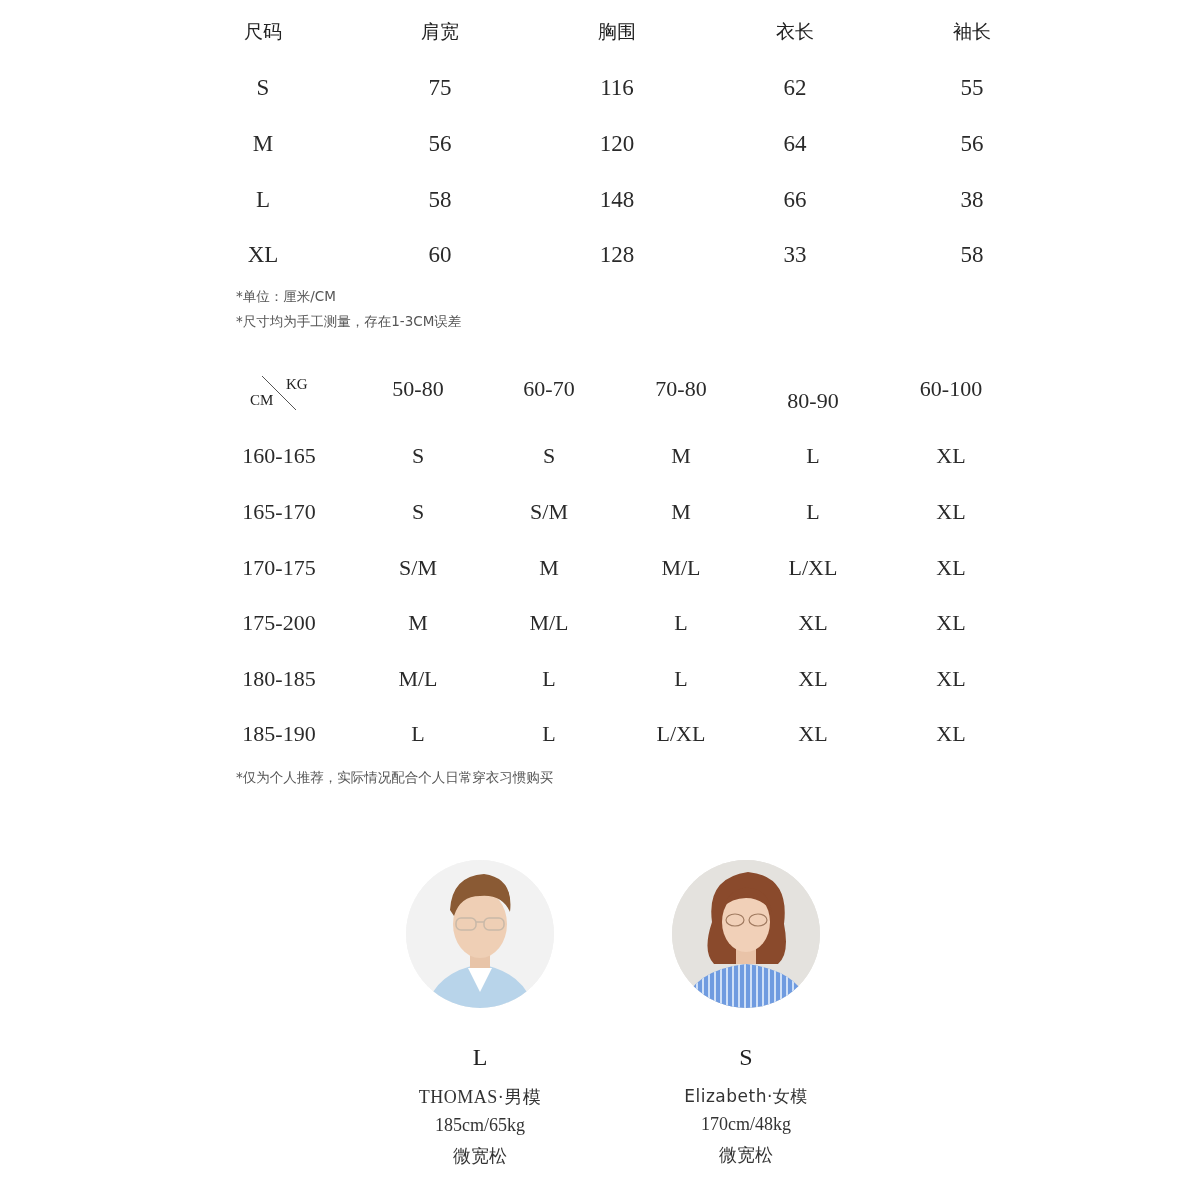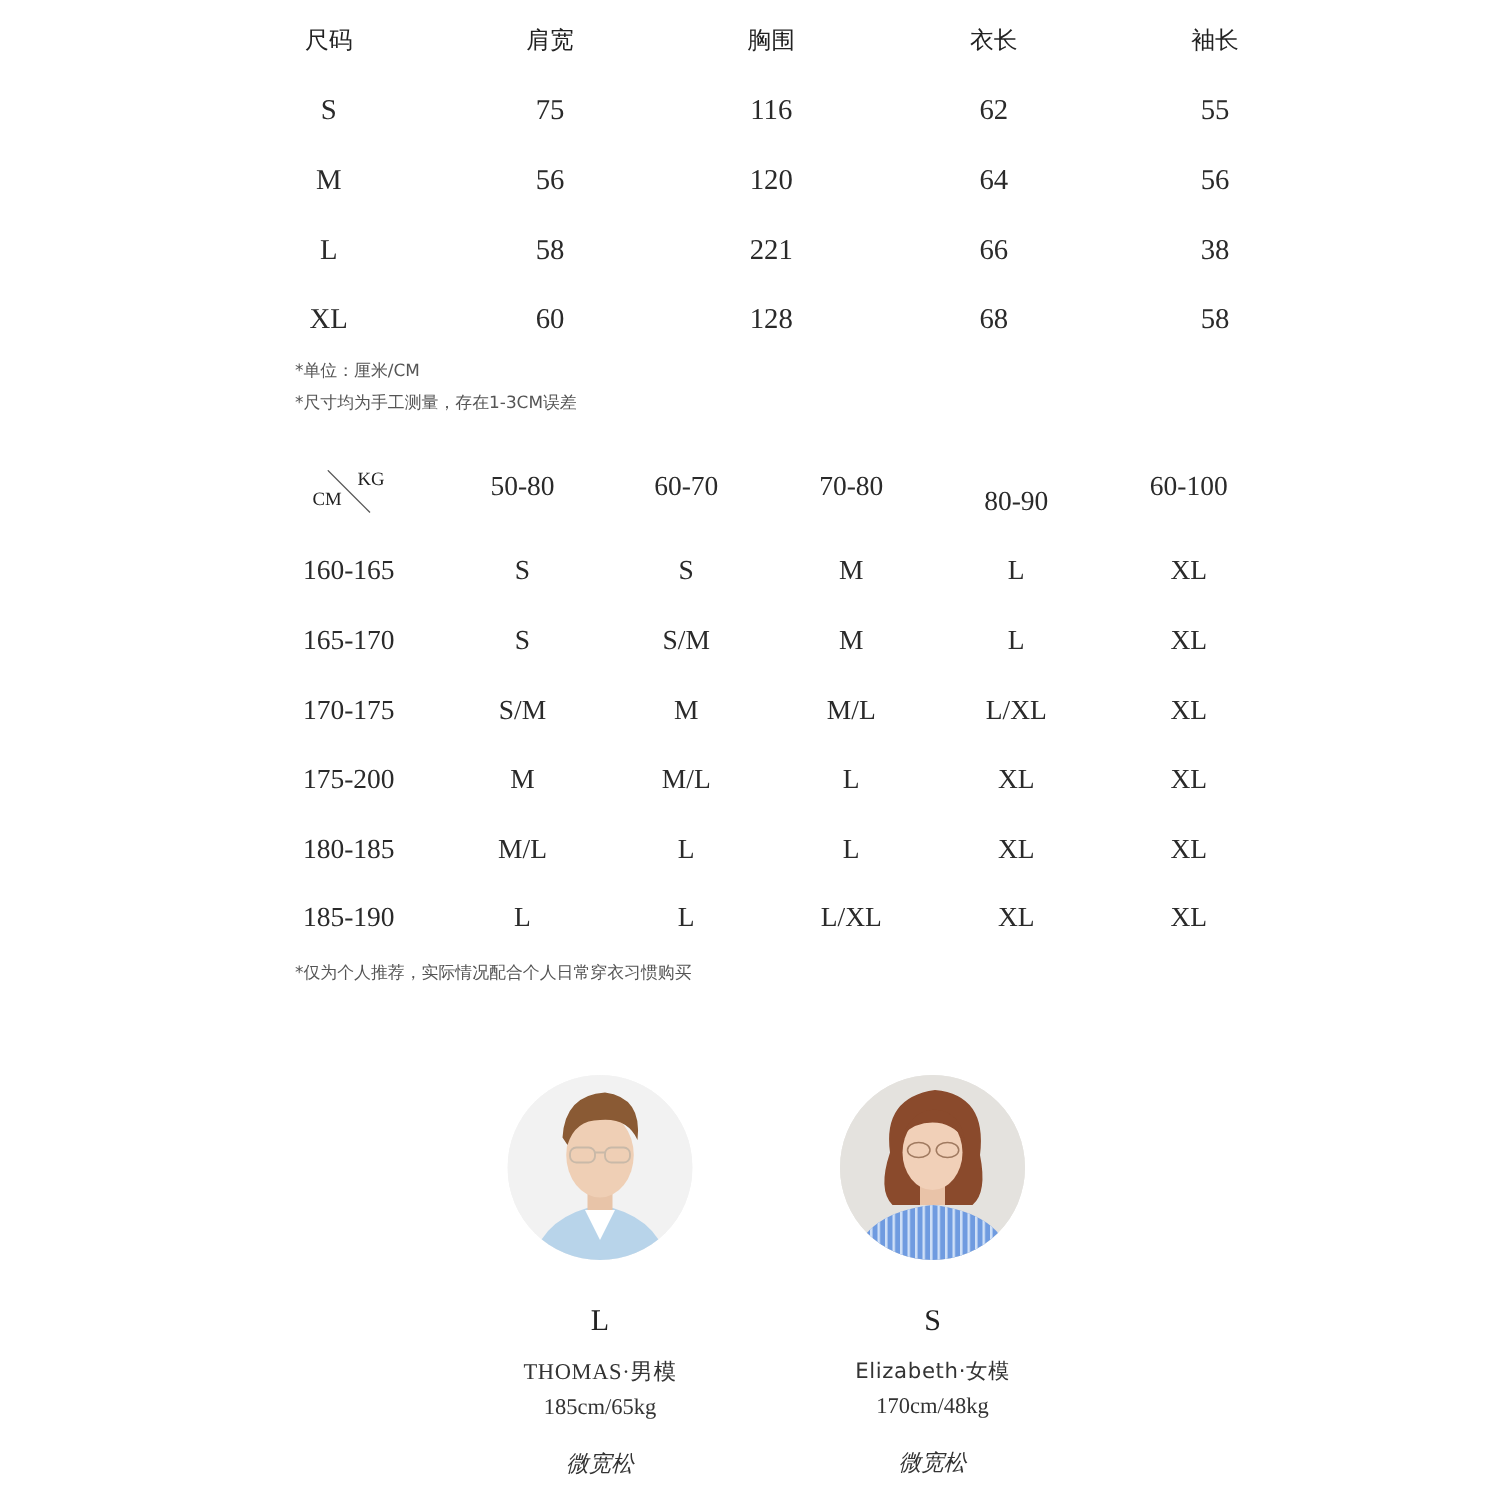"221" div.t1-cell { text: 221 -> 148 }
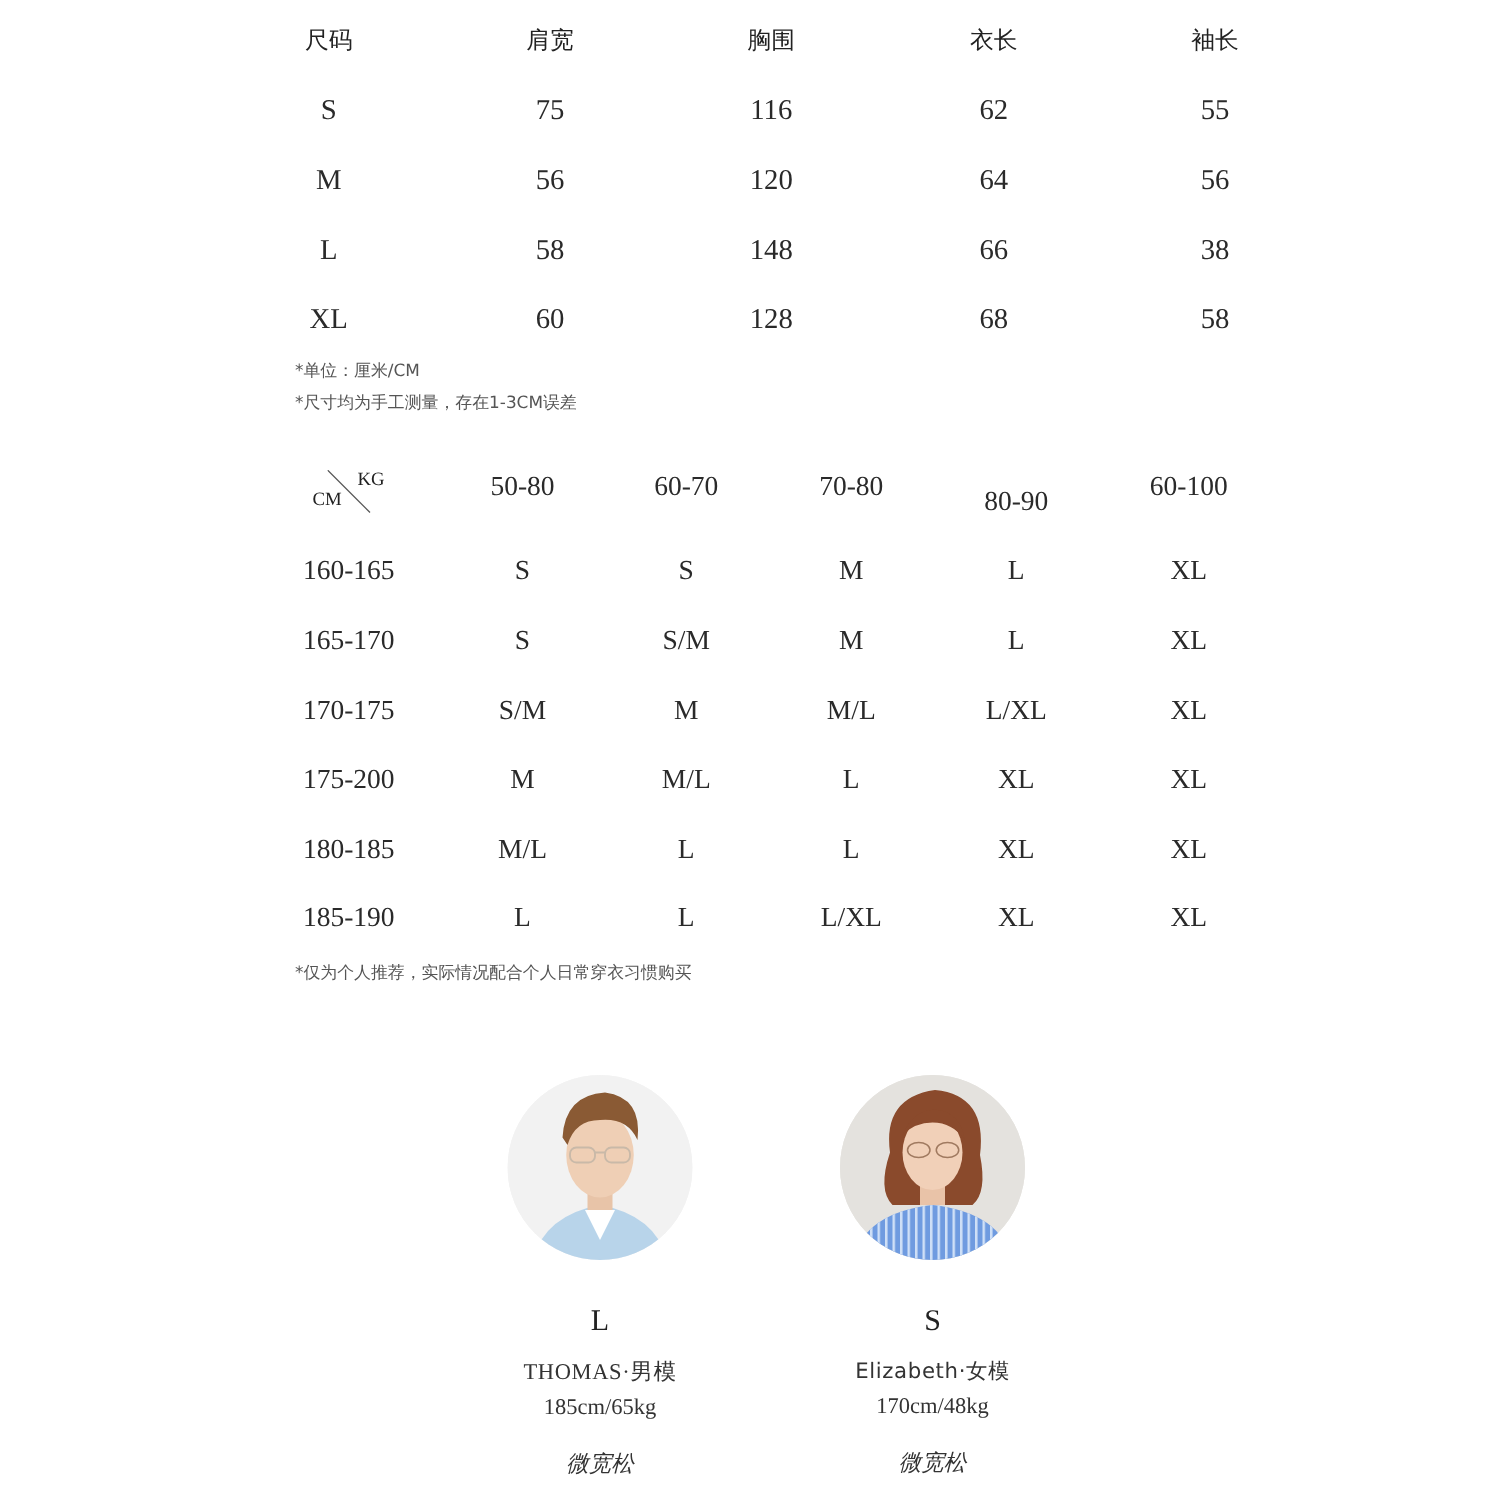"68" div.t1-cell { text: 68 -> 33 }
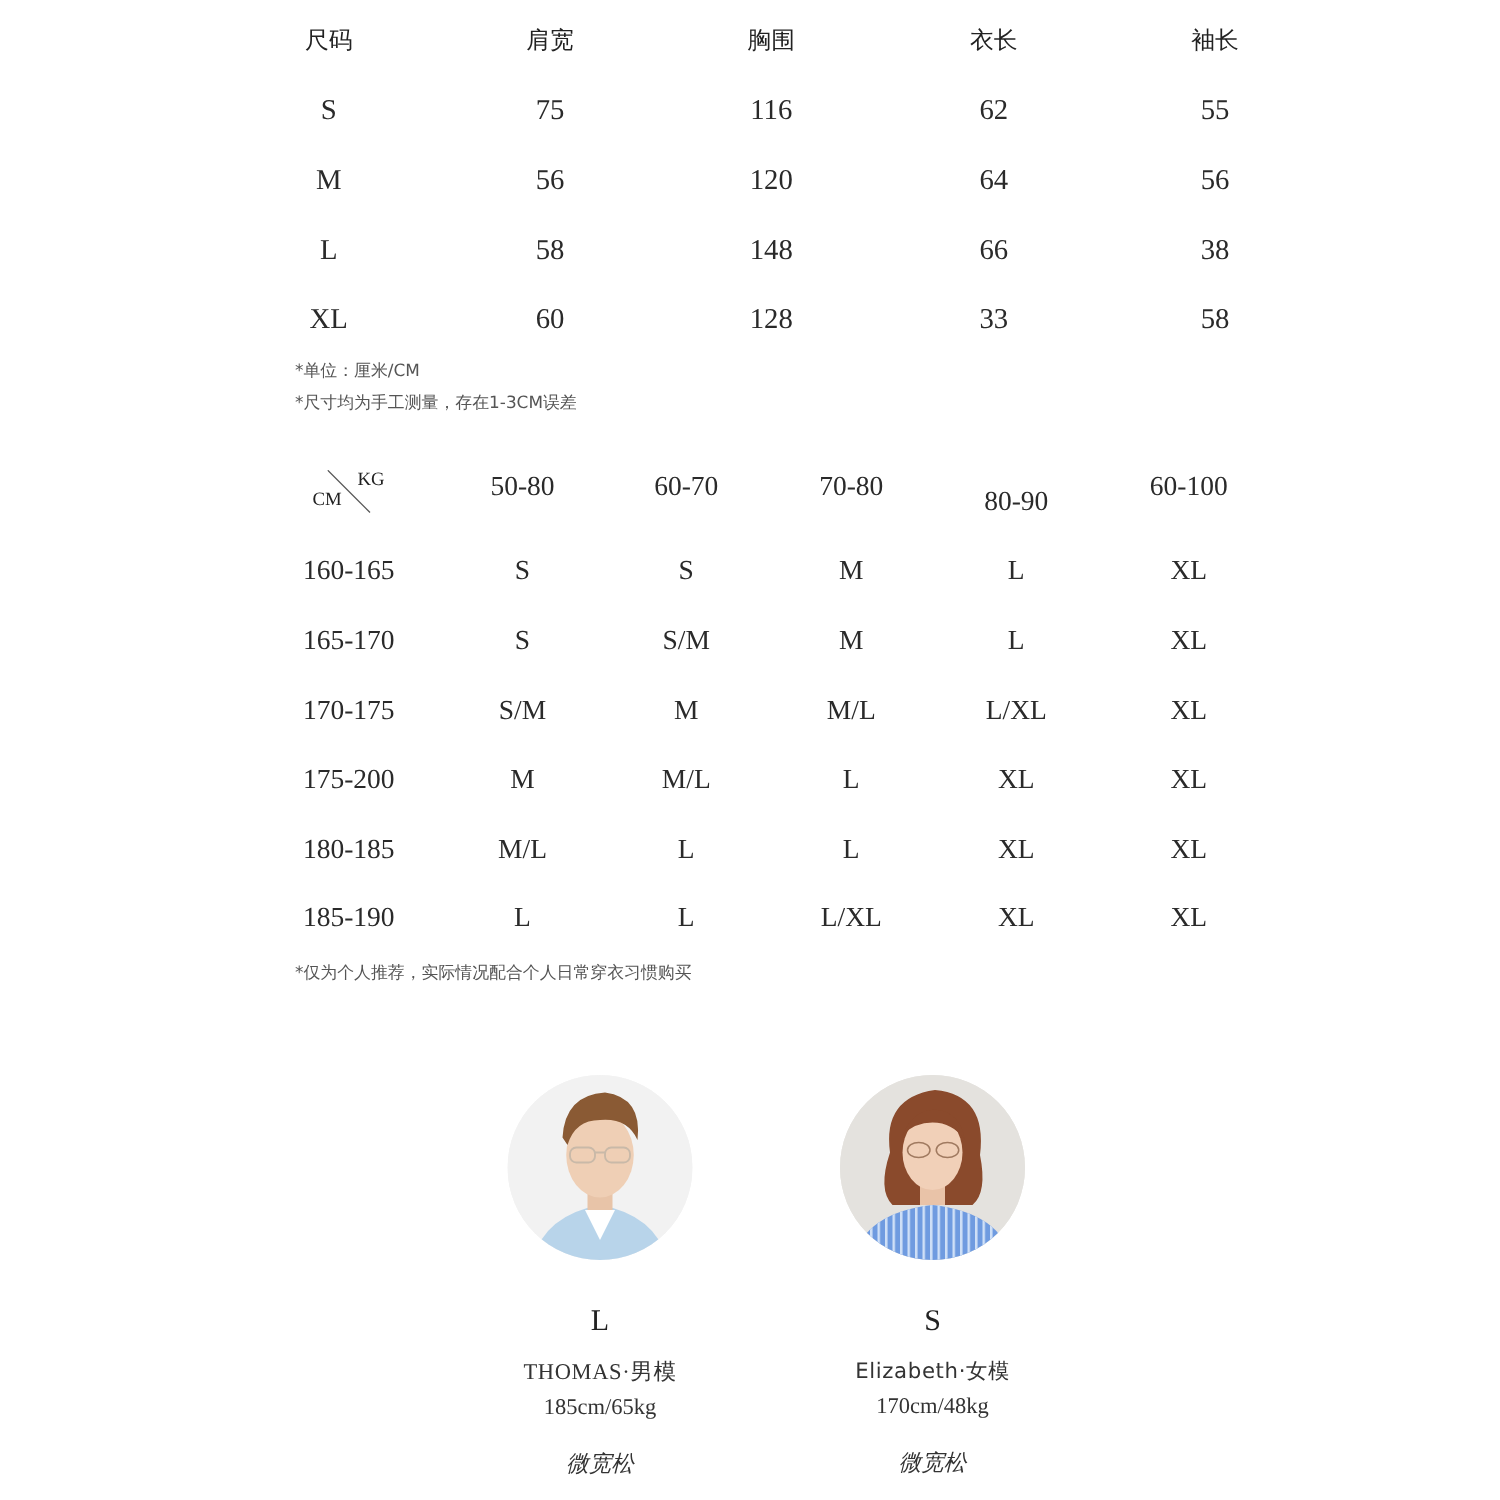"微宽松" .model-fit { font-style: italic -> none; margin-top: 23px -> 8px }
